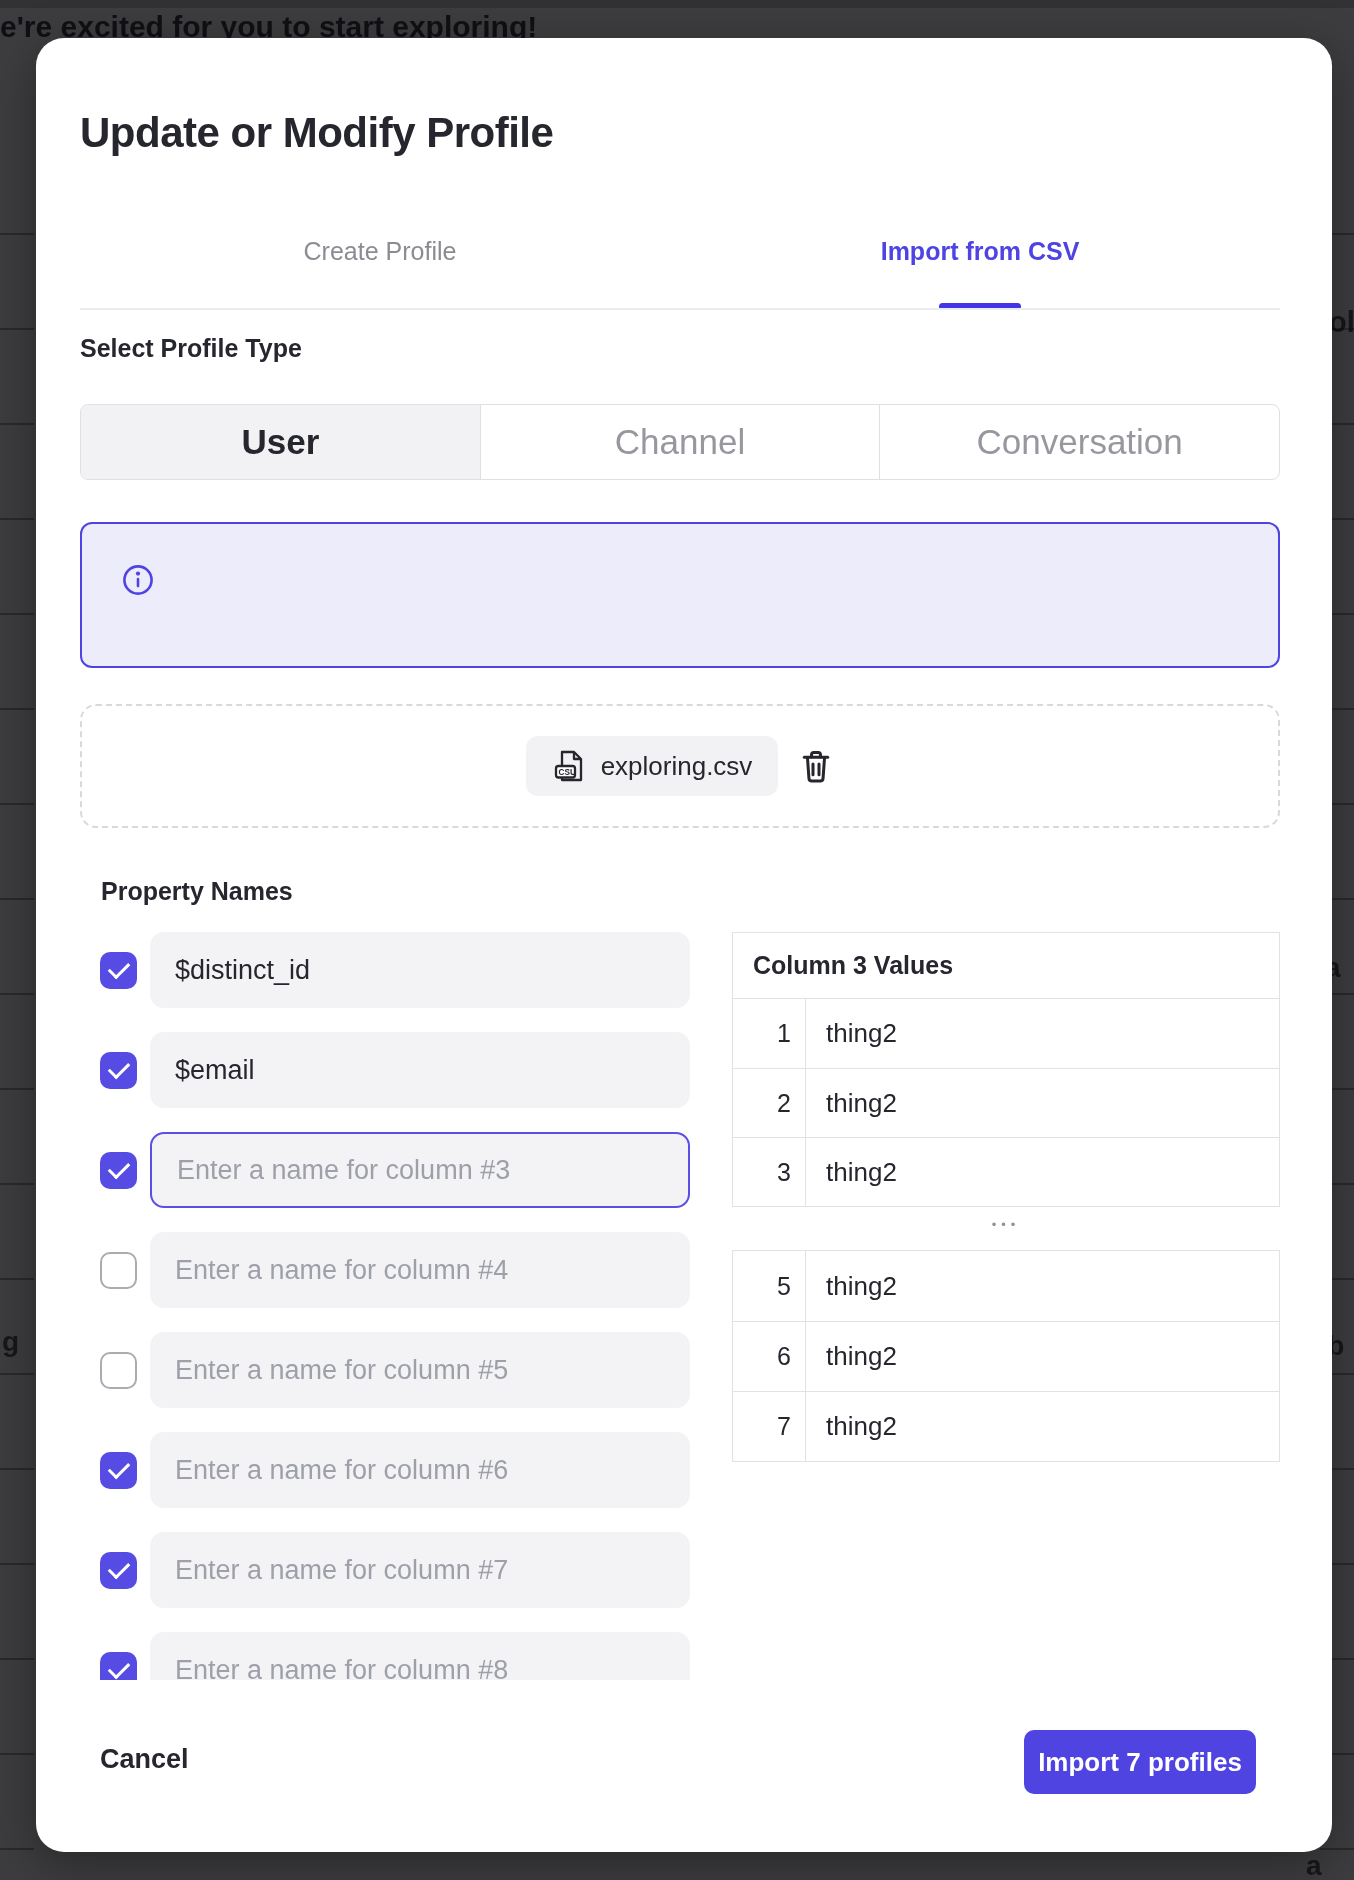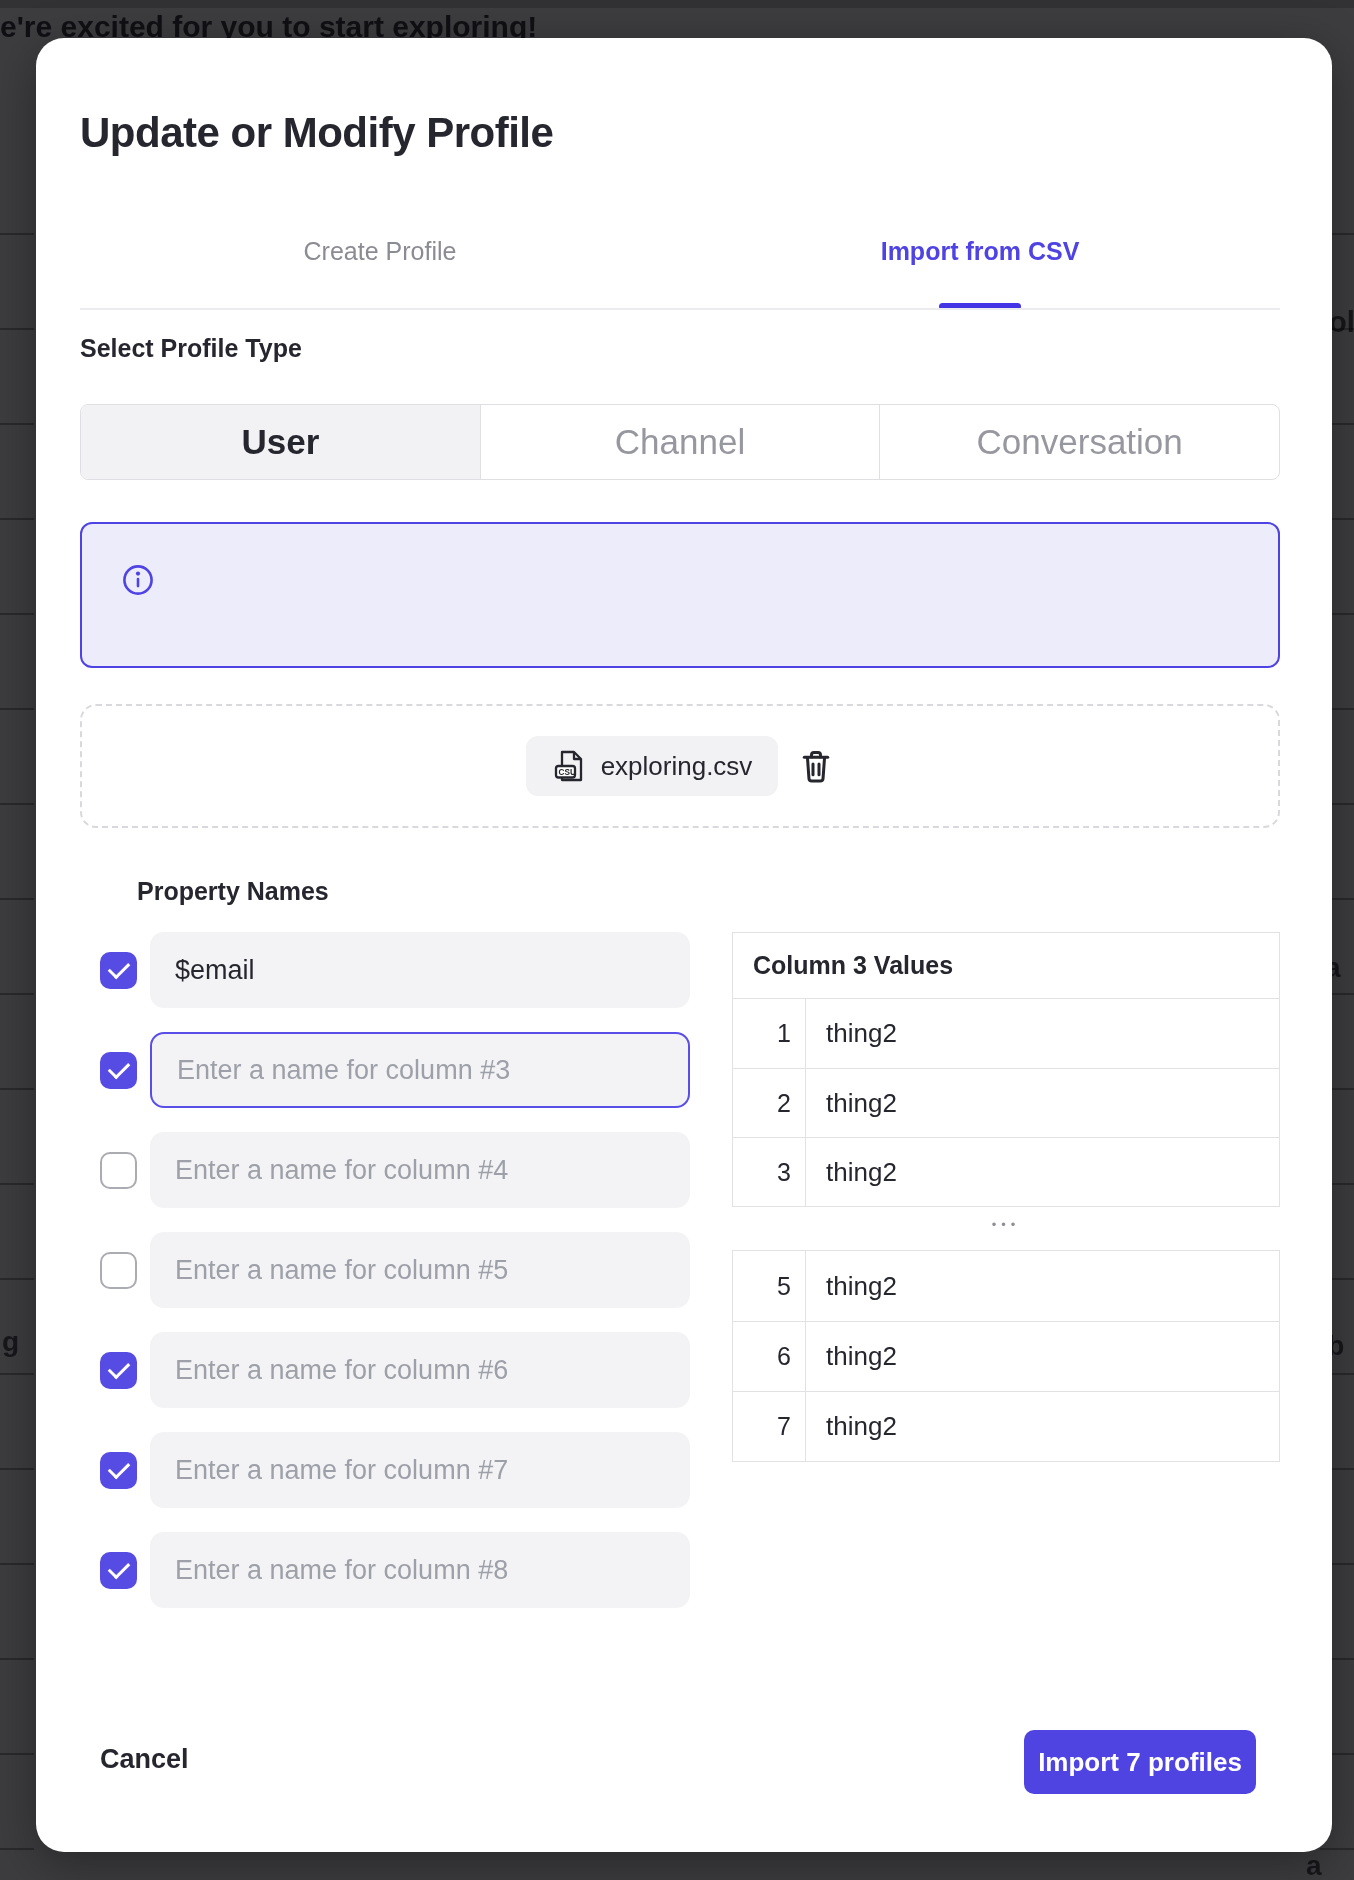"Property Names" .prop-label { margin-left: 36px -> none }
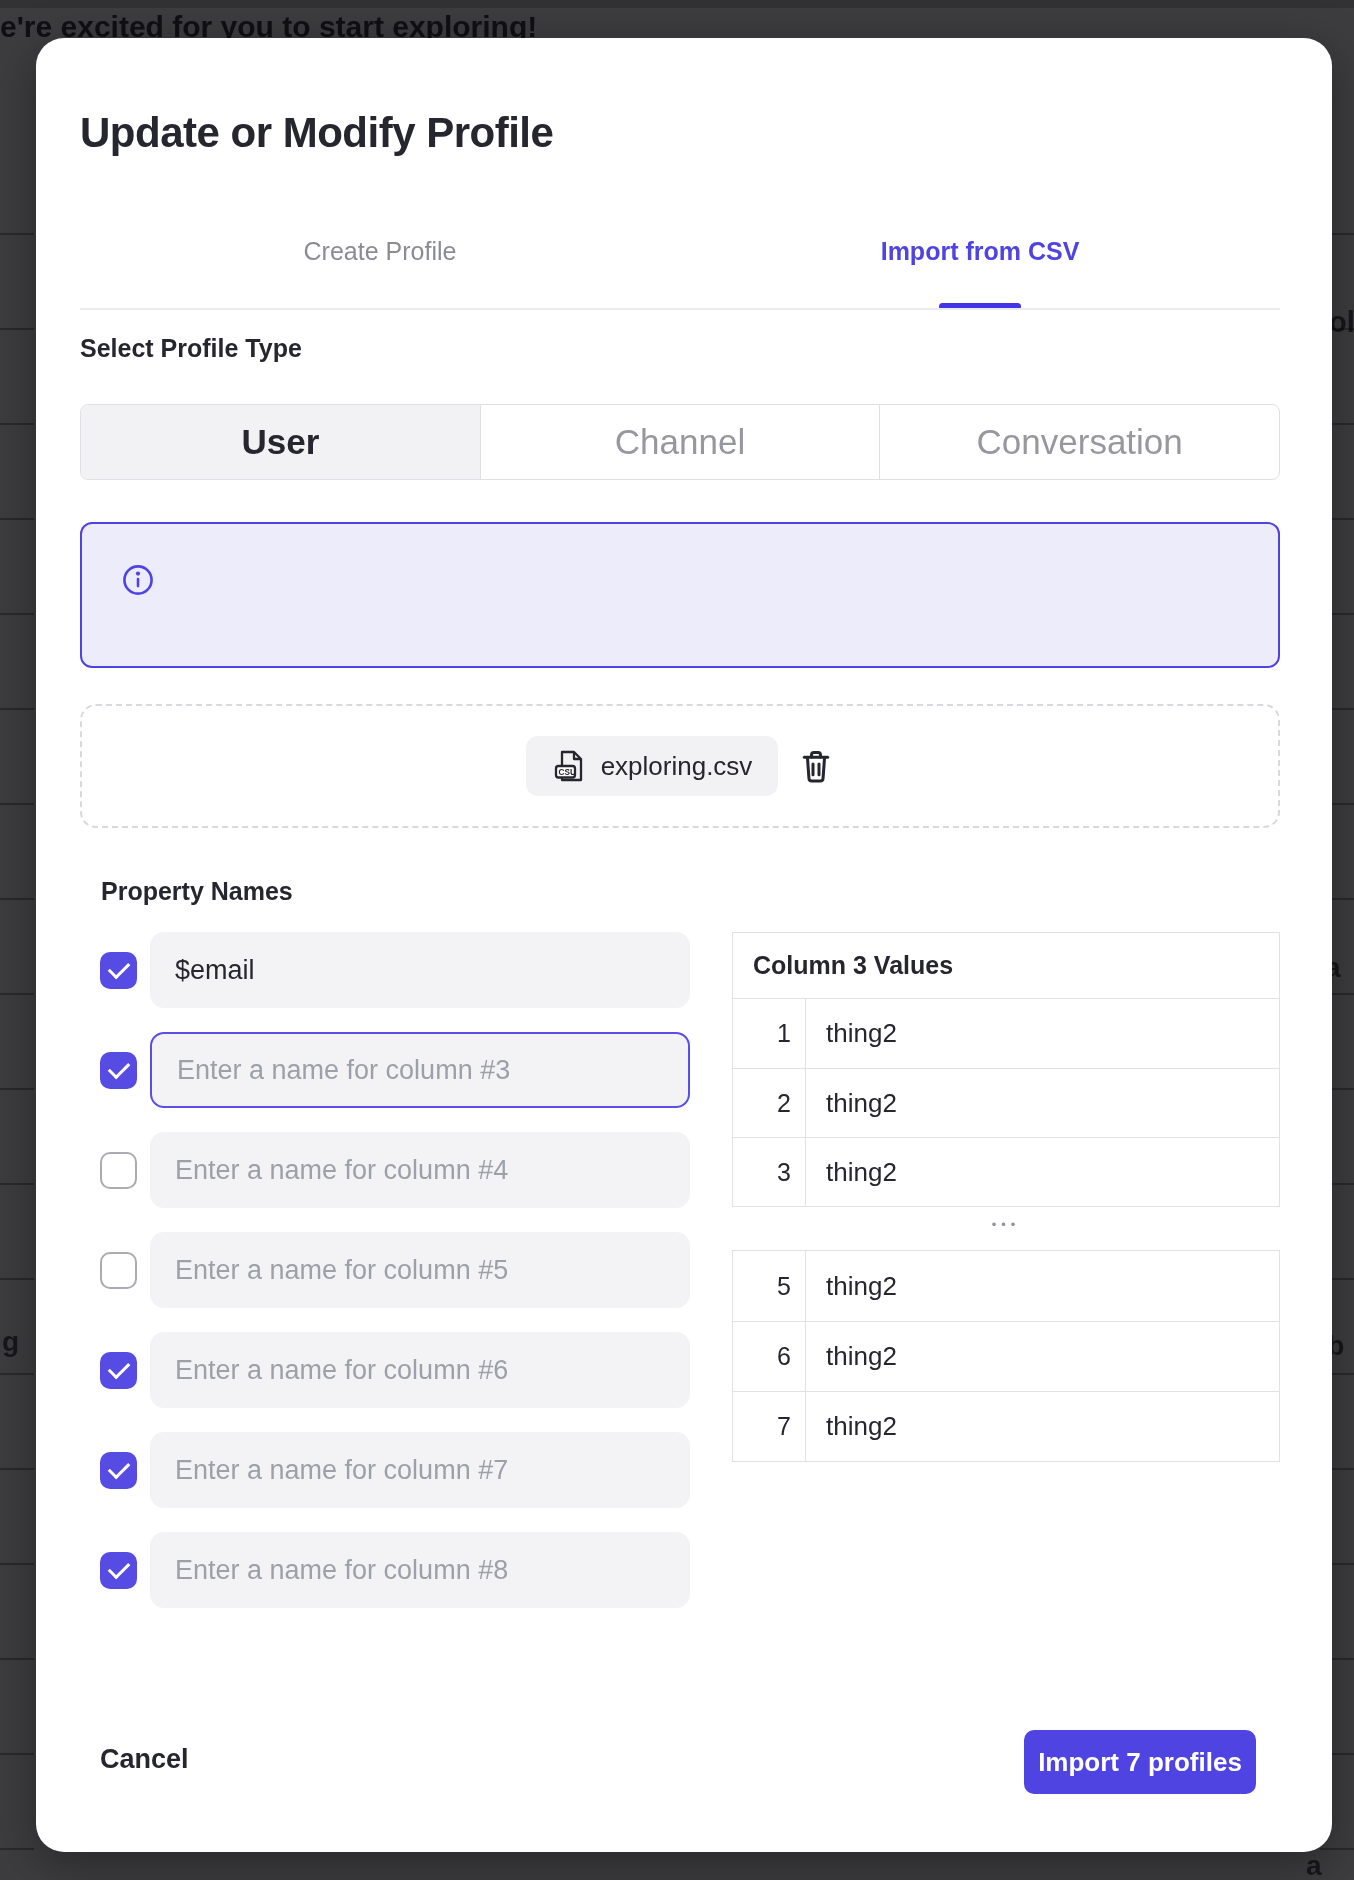"$distinct_id" div.prop-row { html: none -> <div> <div></div> <input> </div> }
